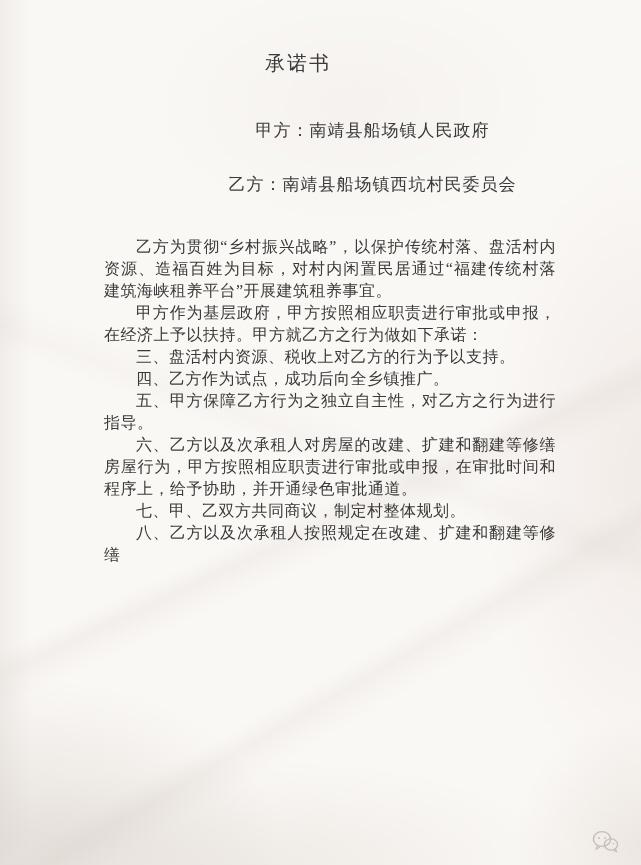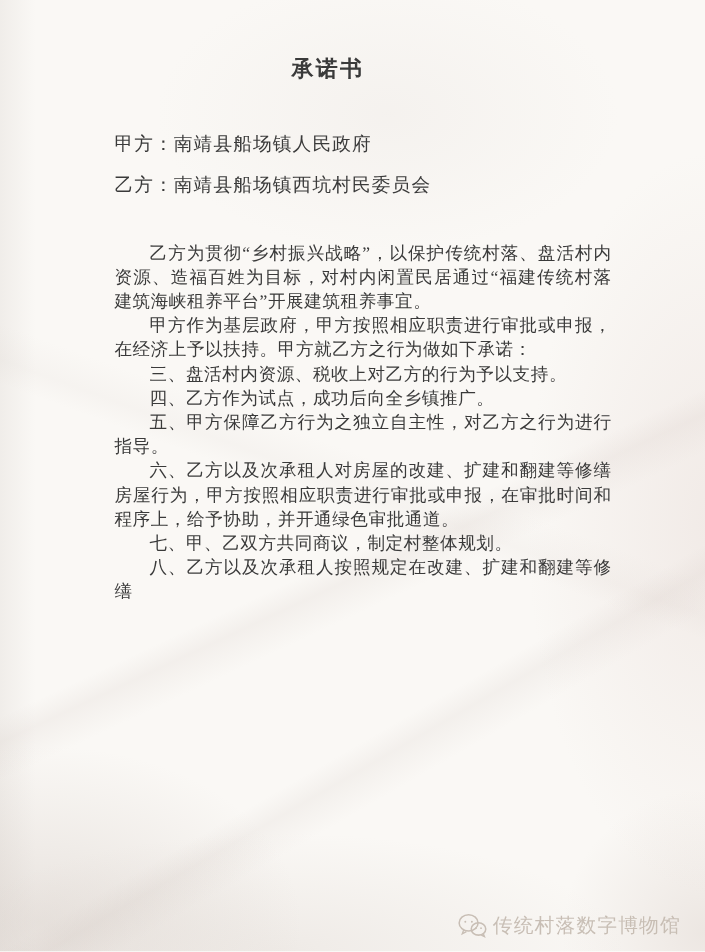"承诺书" .title { font-weight: 700 -> 400 }
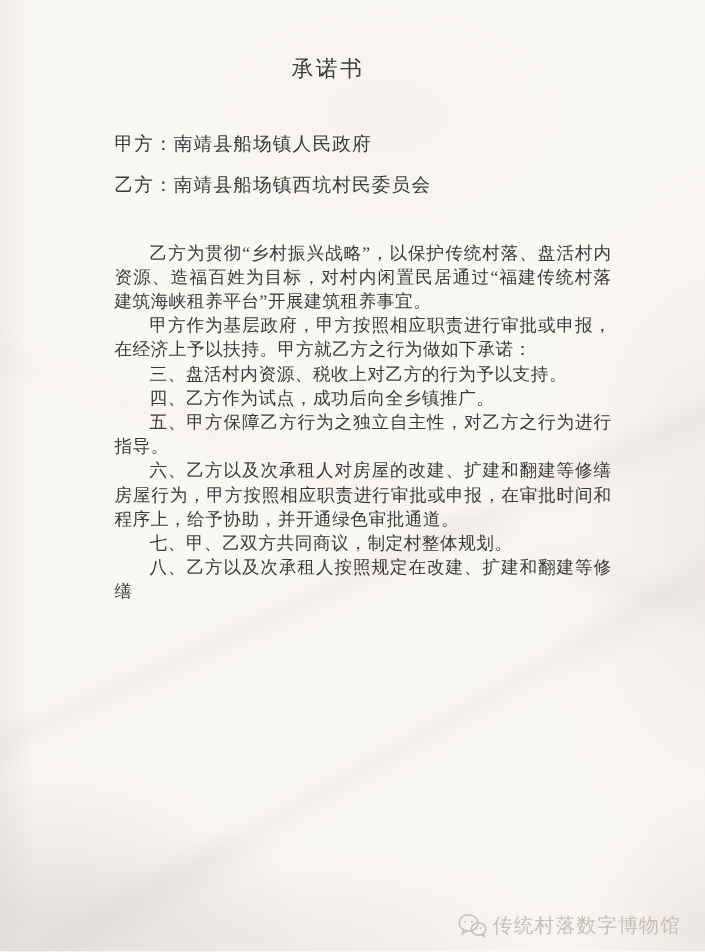"甲方：南靖县船场镇人民政府" .party-line { margin: 0 -> 16px; text-align: none -> center }
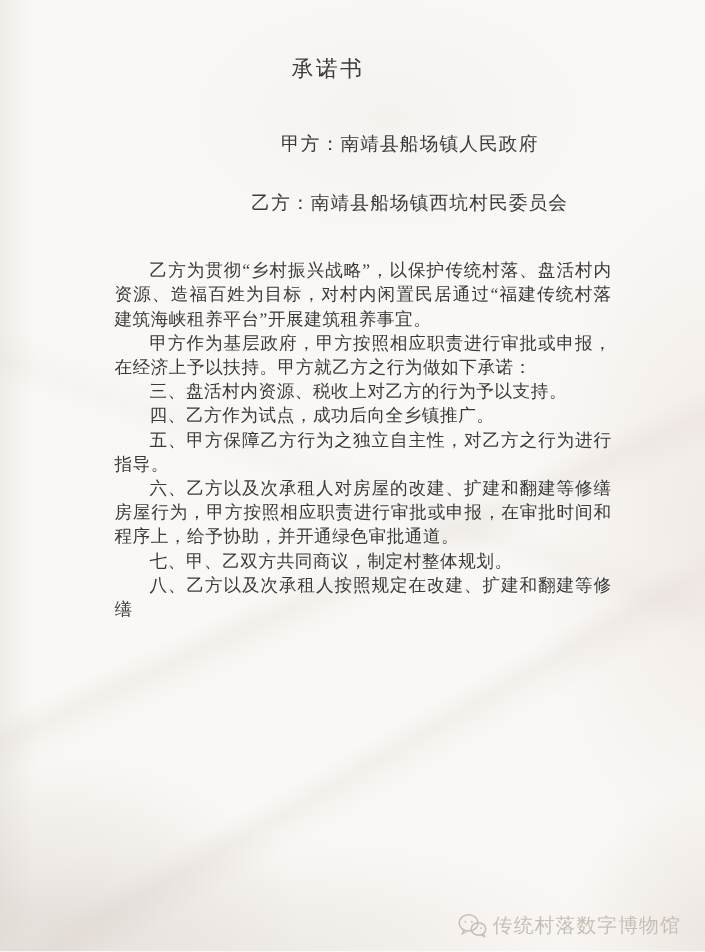"传统村落数字博物馆" span { html: <span>传统村落数字博物馆</span> -> none }
